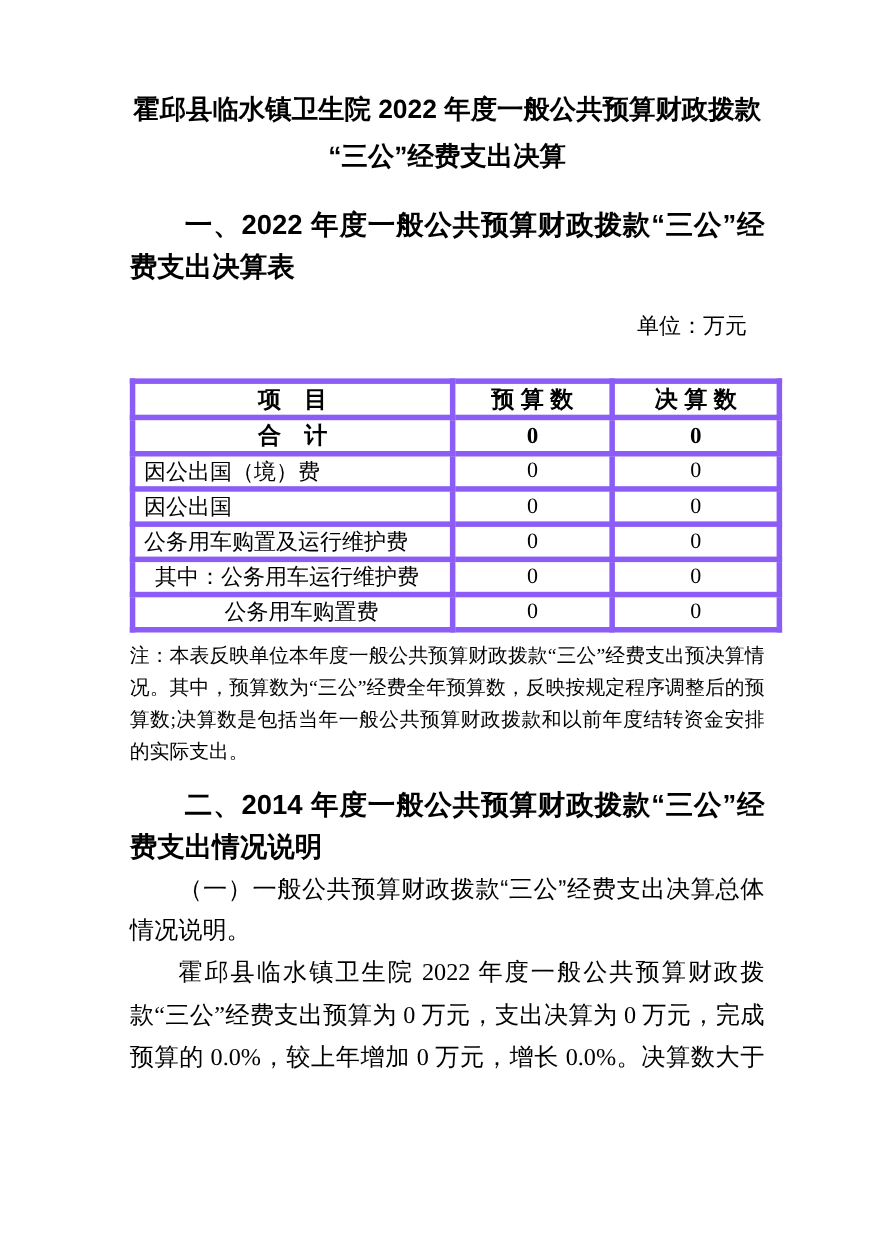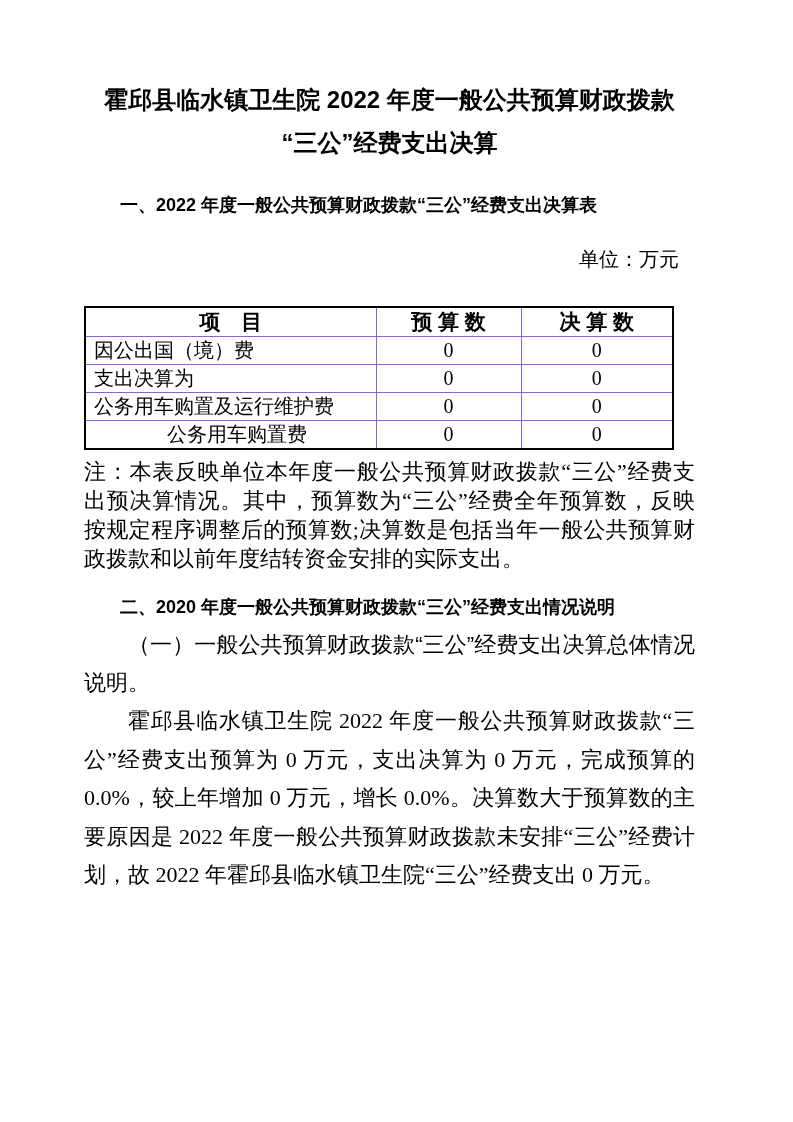"霍邱县临水镇卫生院 2022 年度一般公共预算财政拨款" .page { padding: 0 98px 0 84px -> 0 98px 0 118px }
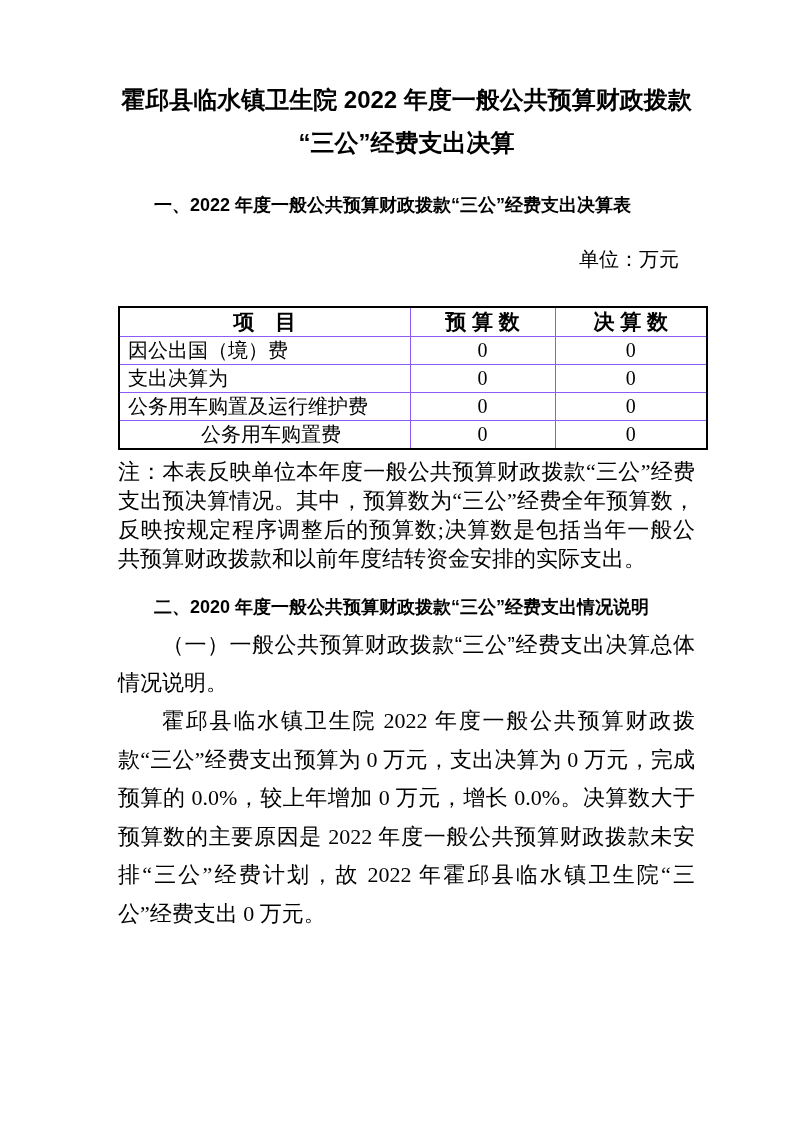"一、2022 年度一般公共预算财政拨款“三公”经费支出决算表" .heading-l1 { font-size: 18px -> 25px }
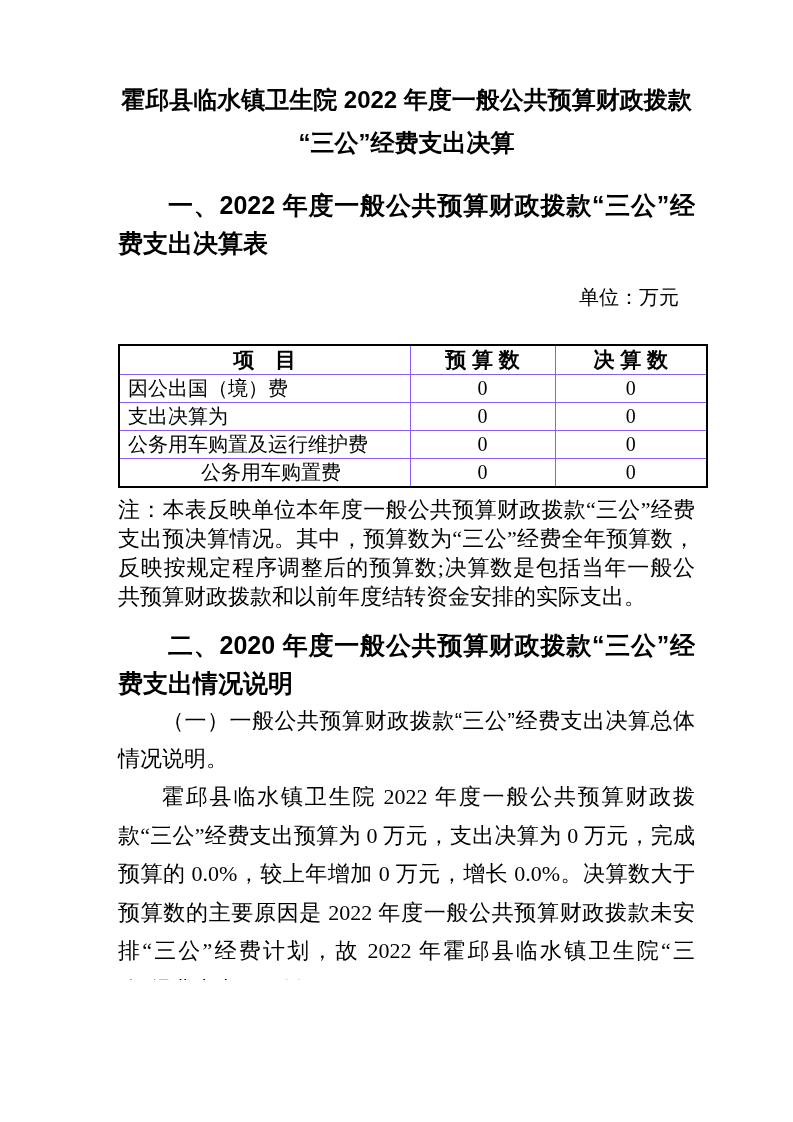"项 目" .budget-table th, .budget-table td { border: 1px solid #8b5cf6 -> 5px solid #8b5cf6 }
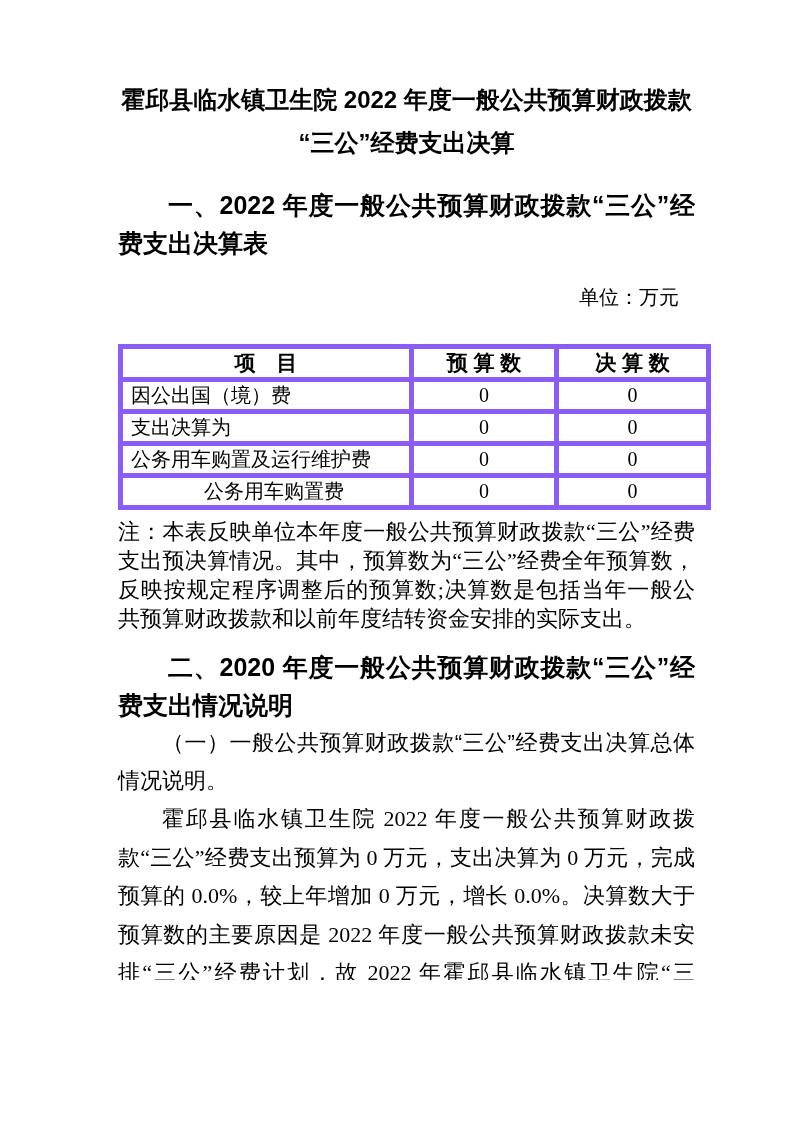"合 计" tr.row-total { html: none -> <tr> <td>合 计</td> <td>0</td> <td>0</td> </tr> }
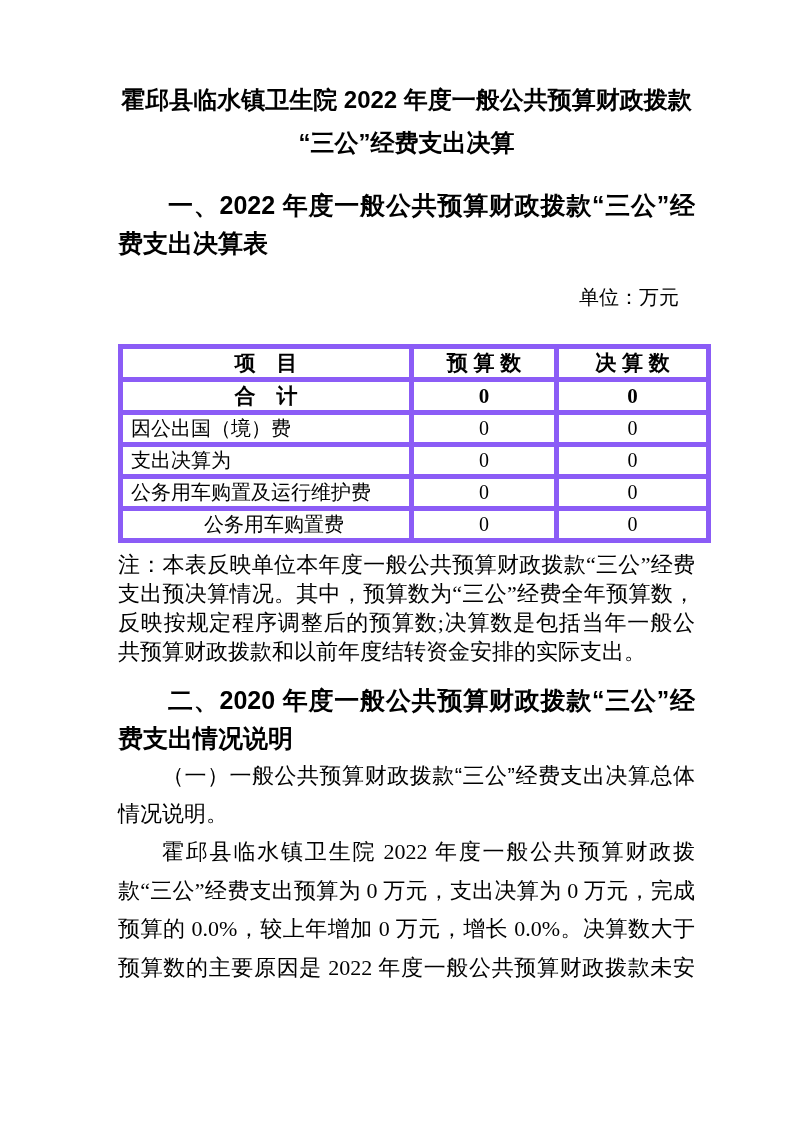"支出决算为" td.label { text: 支出决算为 -> 因公出国 }
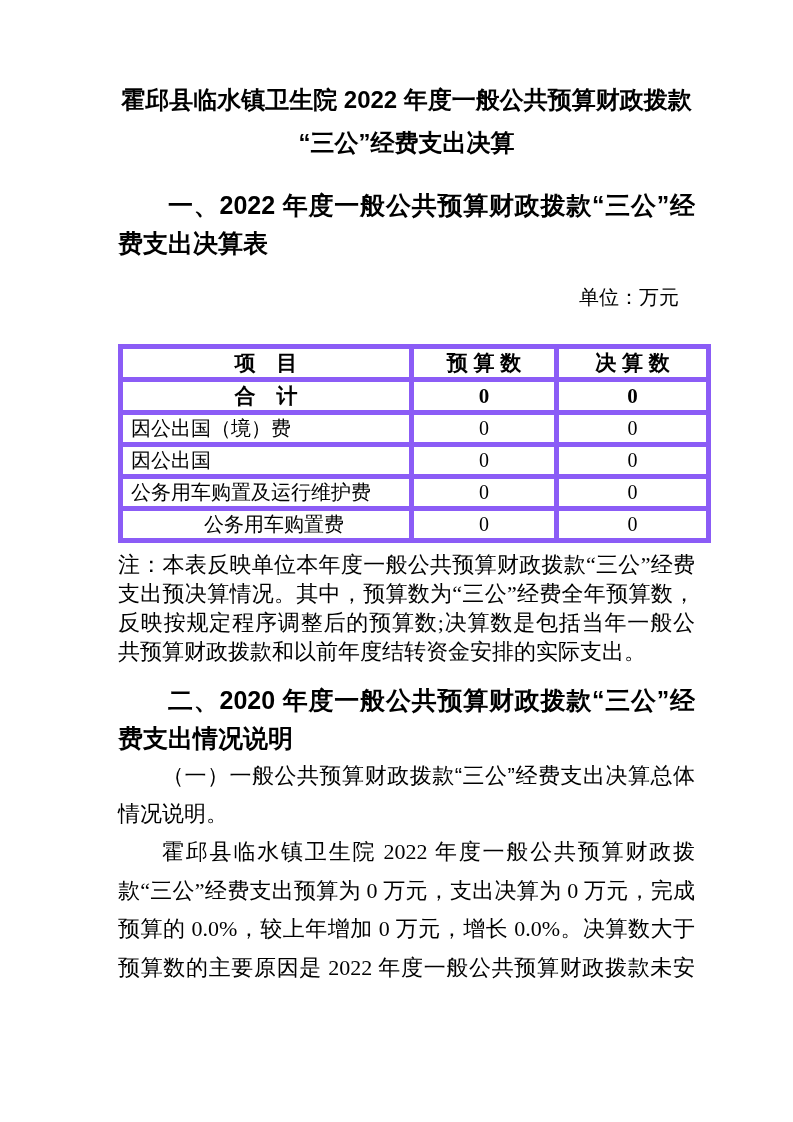"其中：公务用车运行维护费" tr.row-sub1 { html: none -> <tr> <td>其中：公务用车运行维护费</td> <td>0</td> <td>0</td> </tr> }
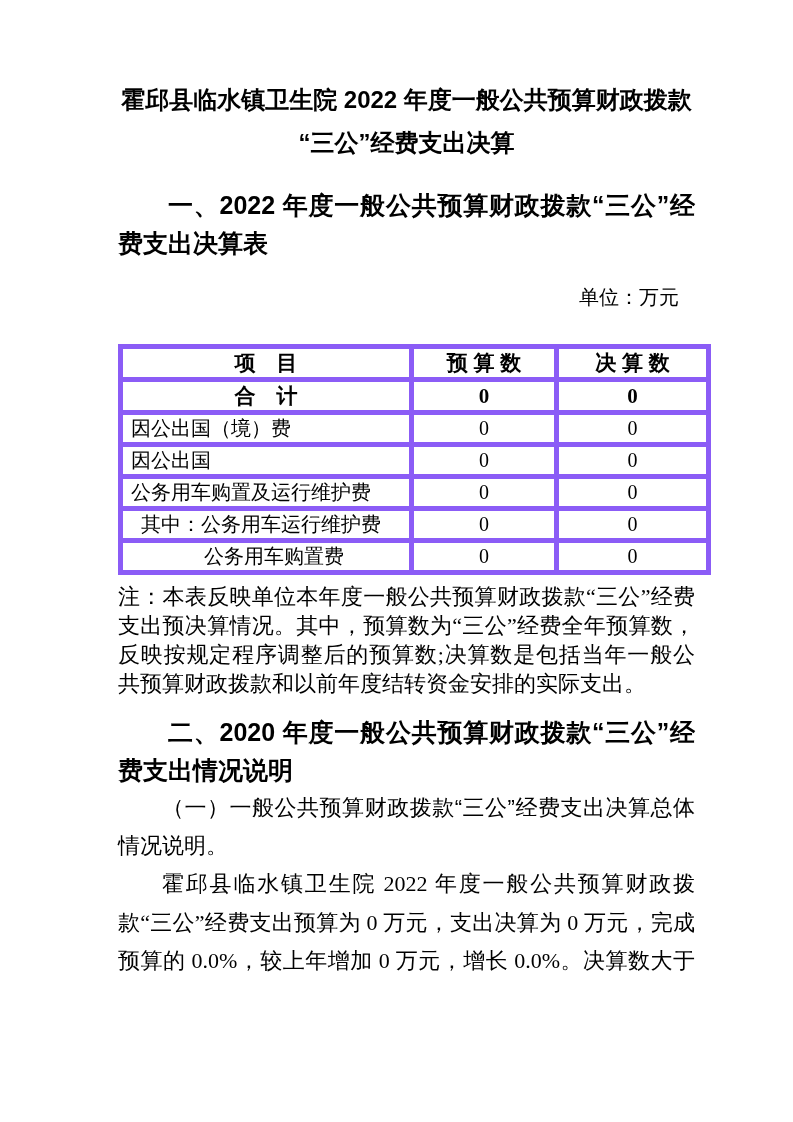"注：本表反映单位本年度一般公共预算财政拨款“三公”经费支出预决算情况。其中，预算" .table-note { font-size: 22px -> 18px }
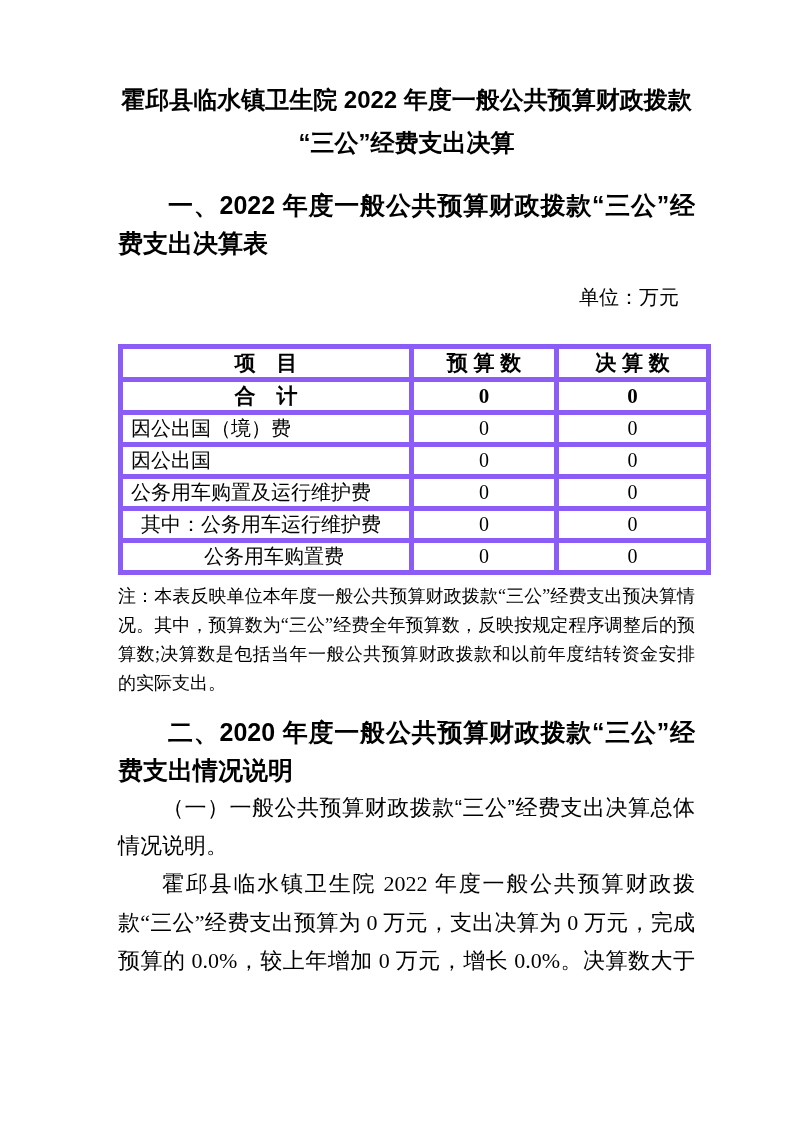"二、2020 年度一般公共预算财政拨款“三公”经费支出情况说明" p.heading-l1 { text: 2020 -> 2014 }
